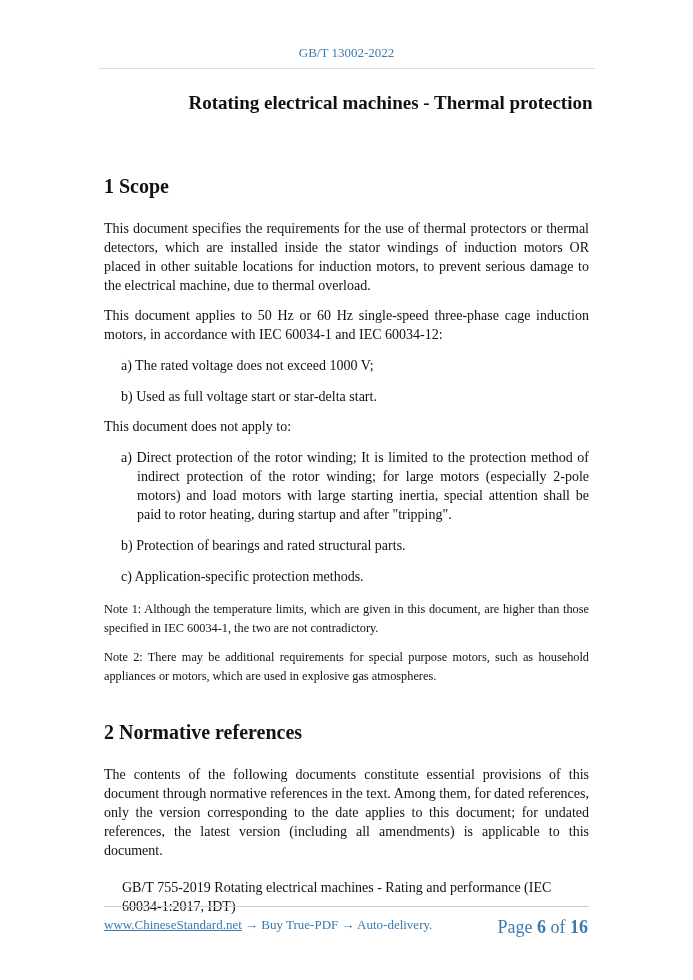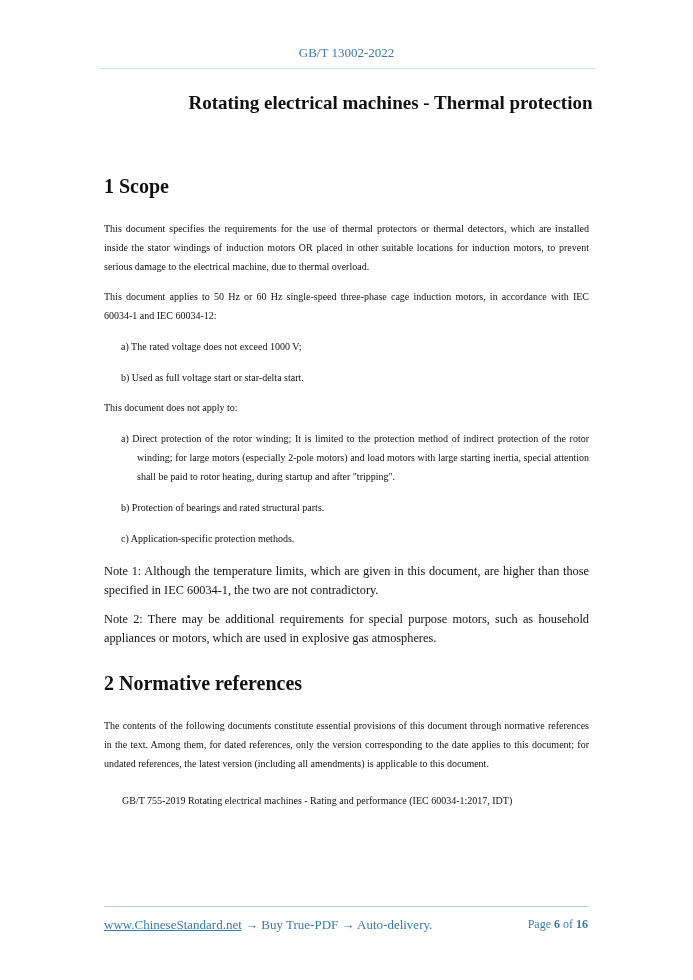"This document specifies the requirements" p { font-size: 10px -> 14px }
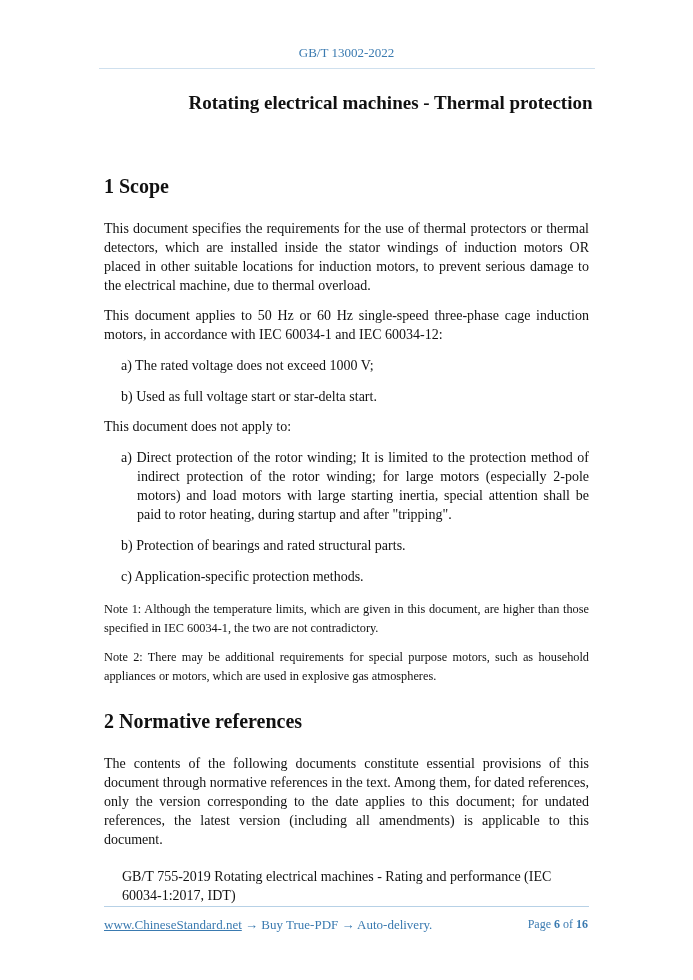"2 Normative references" h2 { margin-top: 22px -> 33px }
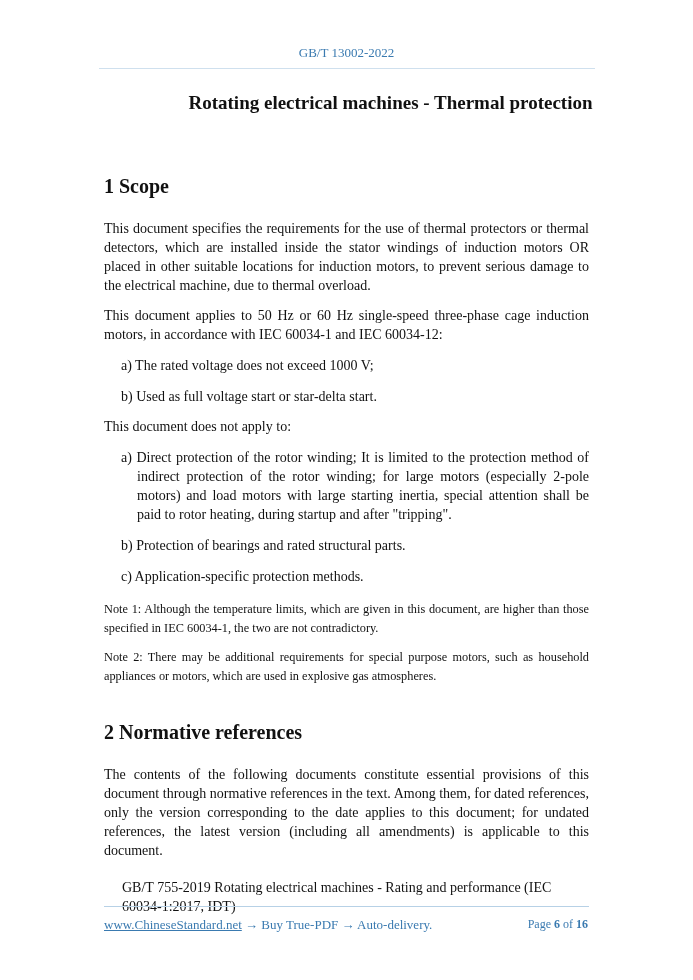"Page 6 of 16" .ftr-right { font-size: 12px -> 18px }
